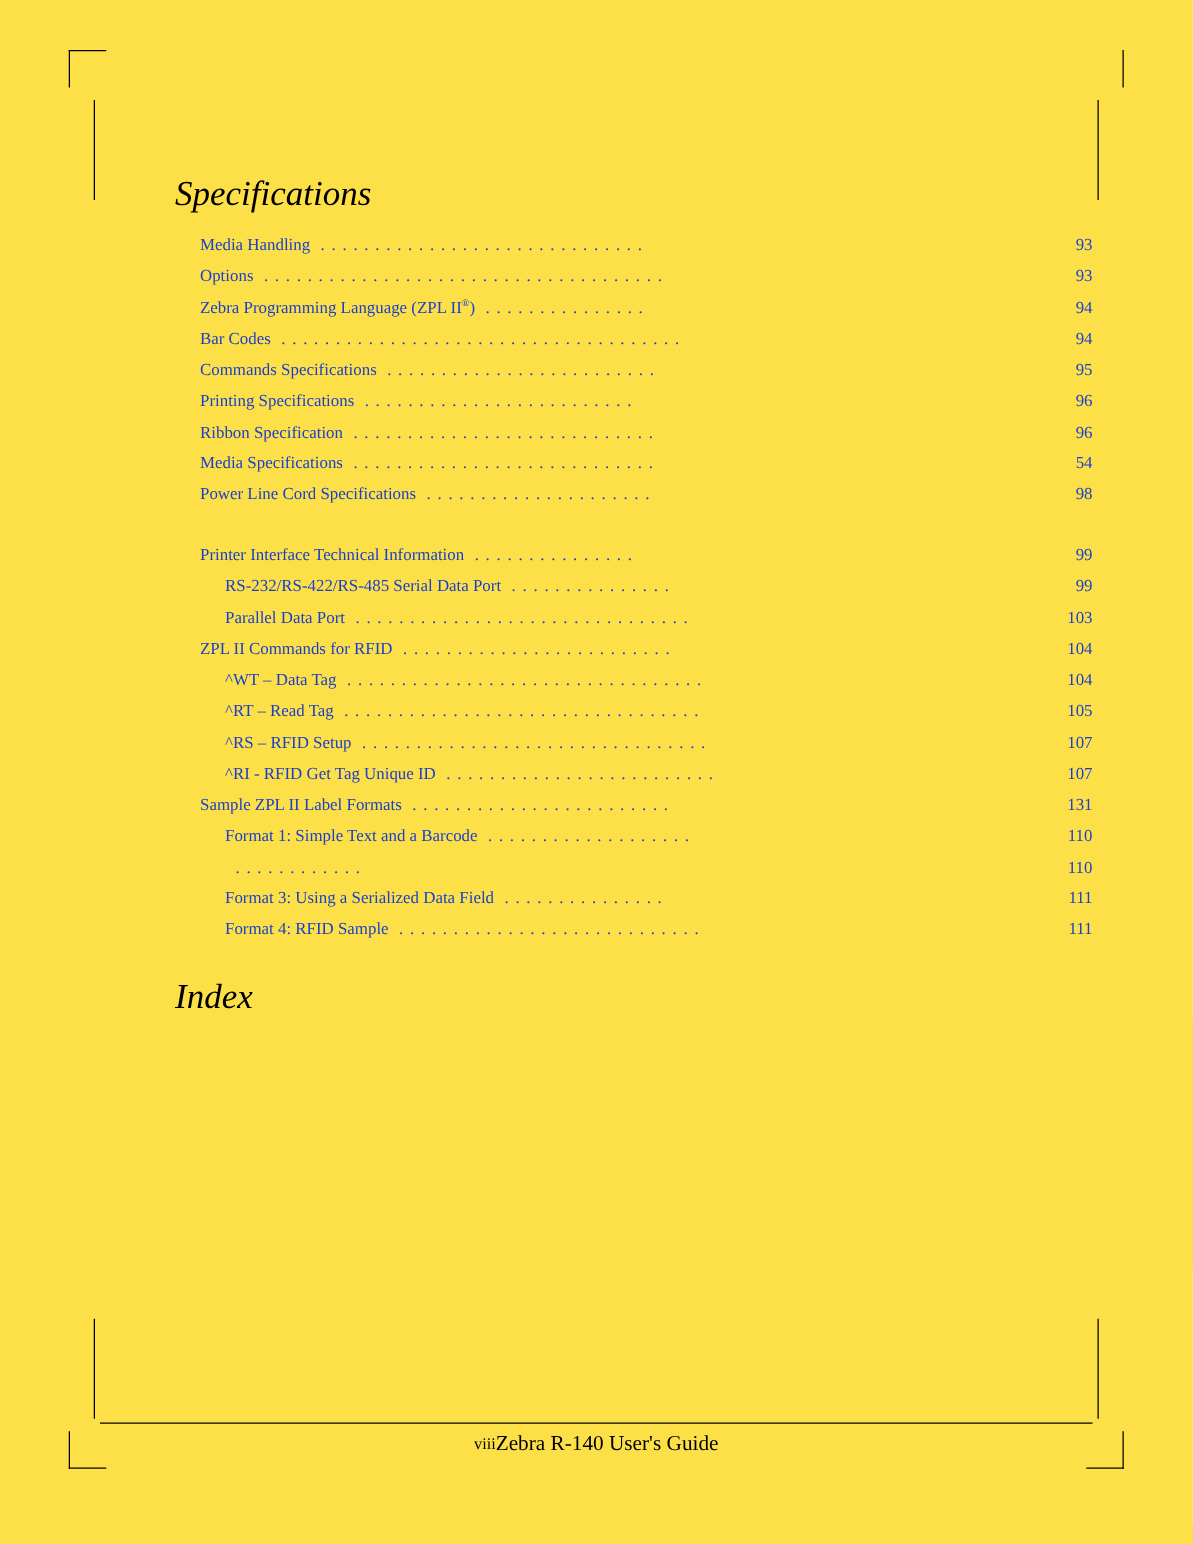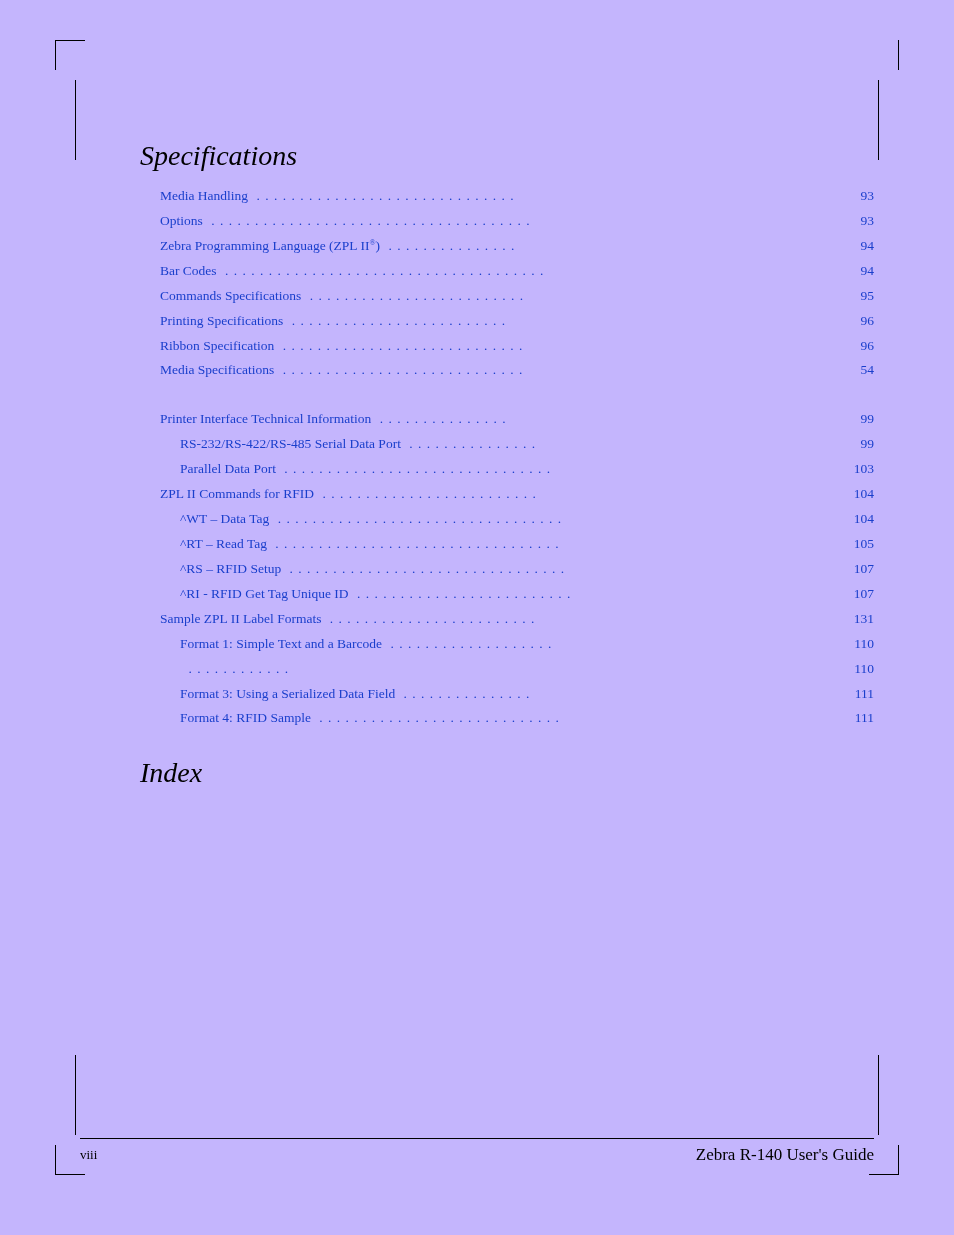"Specifications" .page { background: #c4b5fd -> #fde047 }
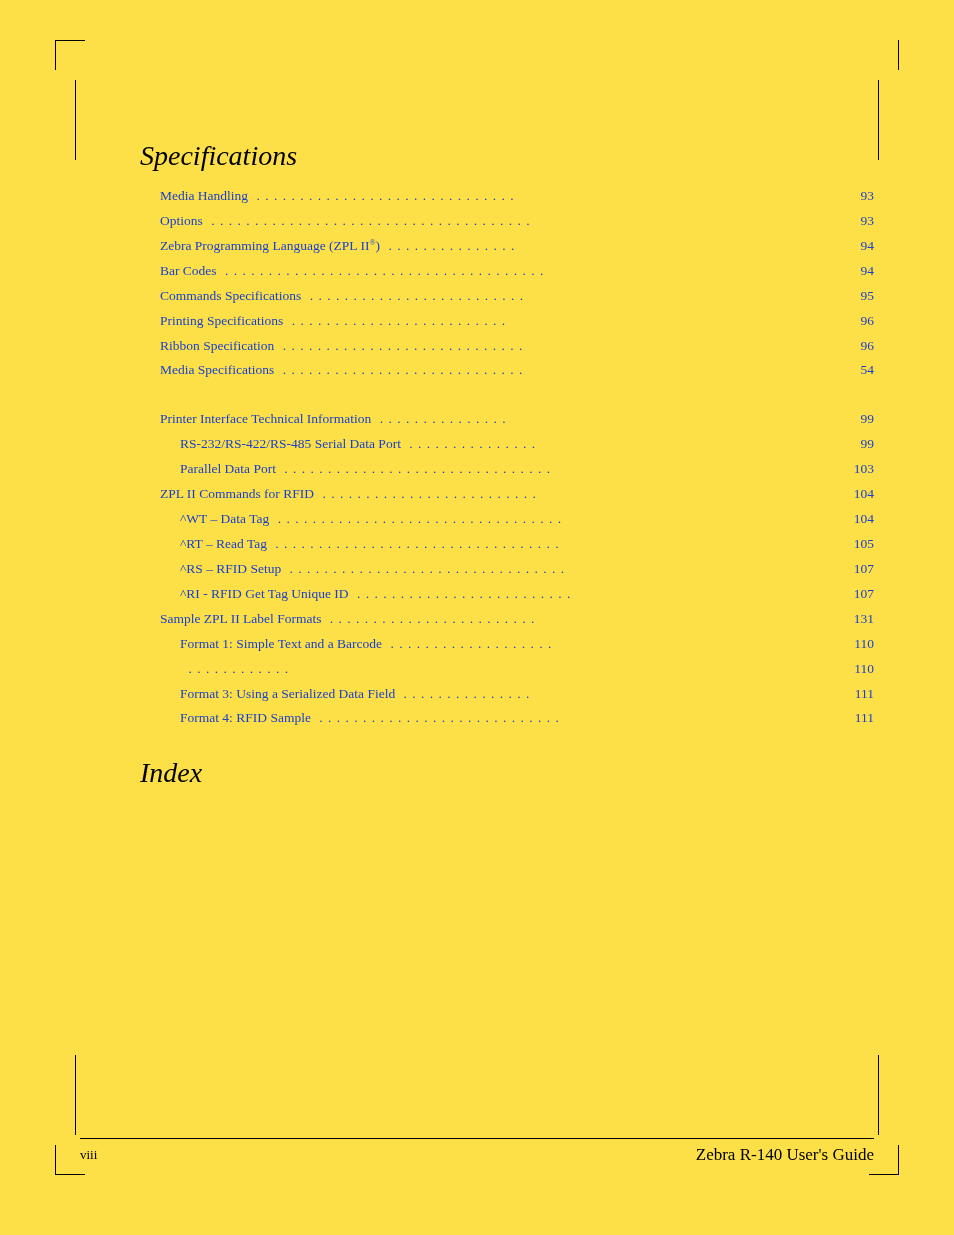"Power Line Cord Specifications" div.toc-entry { html: none -> <div> <span>Power Line Cord Specifications</span> <span>&nbsp;. . . . . . . . . . . . . . . . . . . . .</span> <span>98</span> </div> }
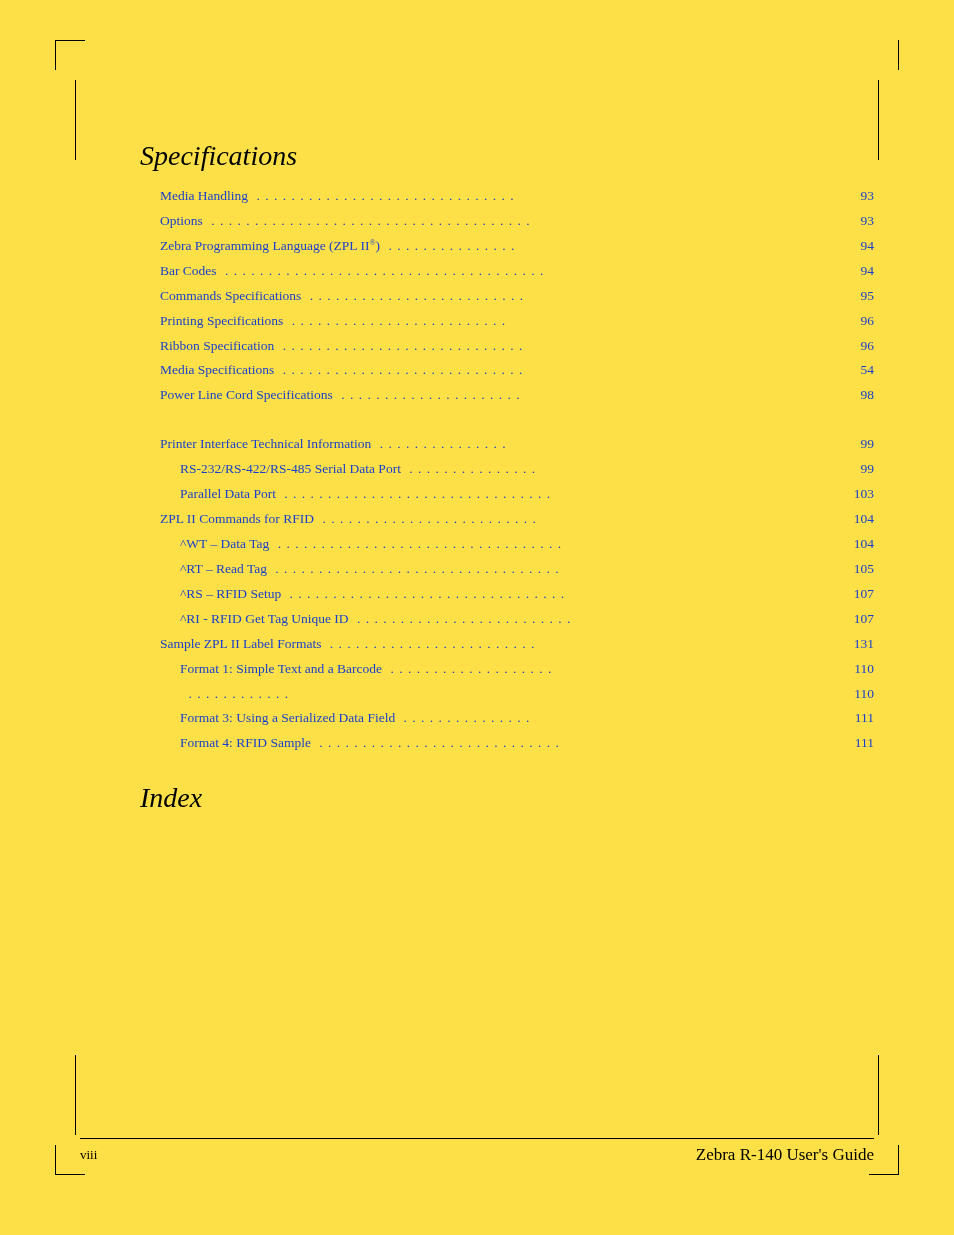"viii" .footer { justify-content: space-between -> center }
